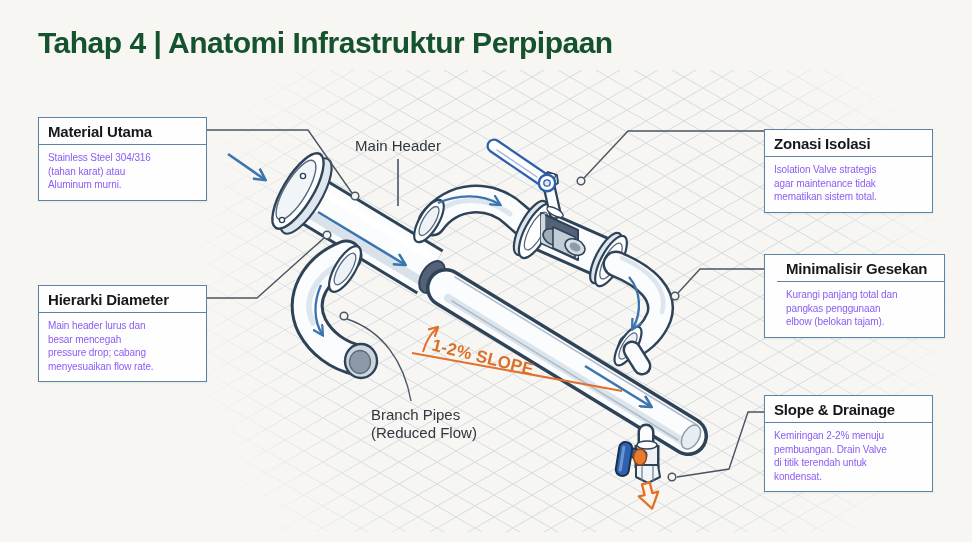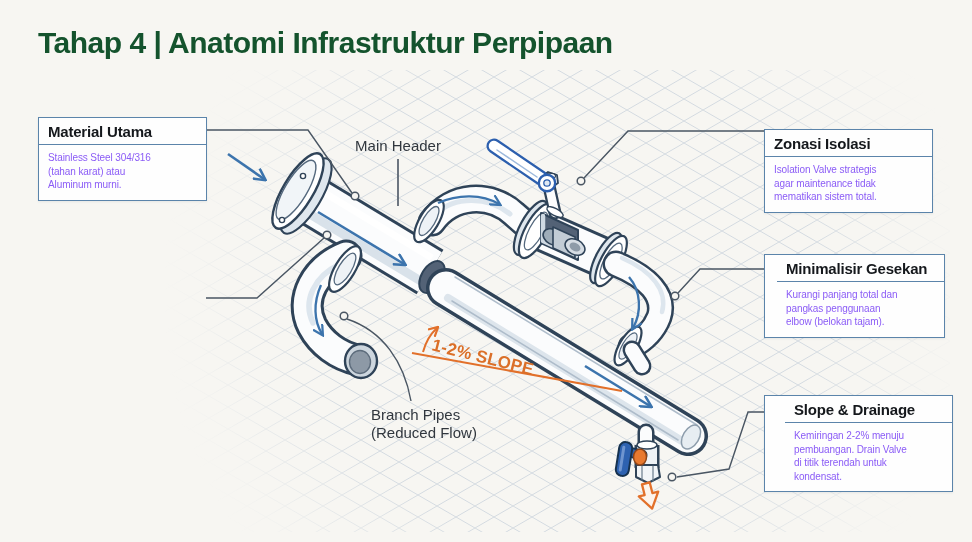"Hierarki Diameter" div.callout { html: none -> <div> <h3>Hierarki Diameter</h3> <p>Main header lurus dan besar mencegah pressure drop; cabang menyesuaikan flow rate.</p> </div> }
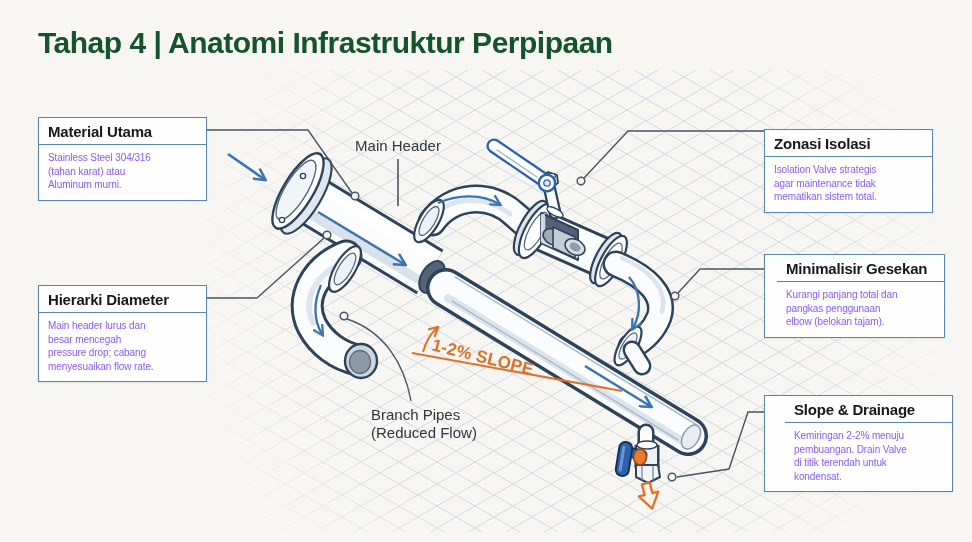"Slope & Drainage" .co-slope { padding-left: 20px -> none }
